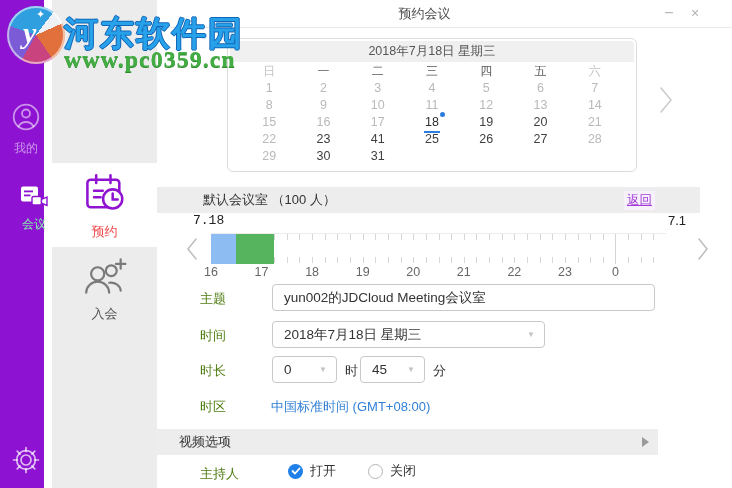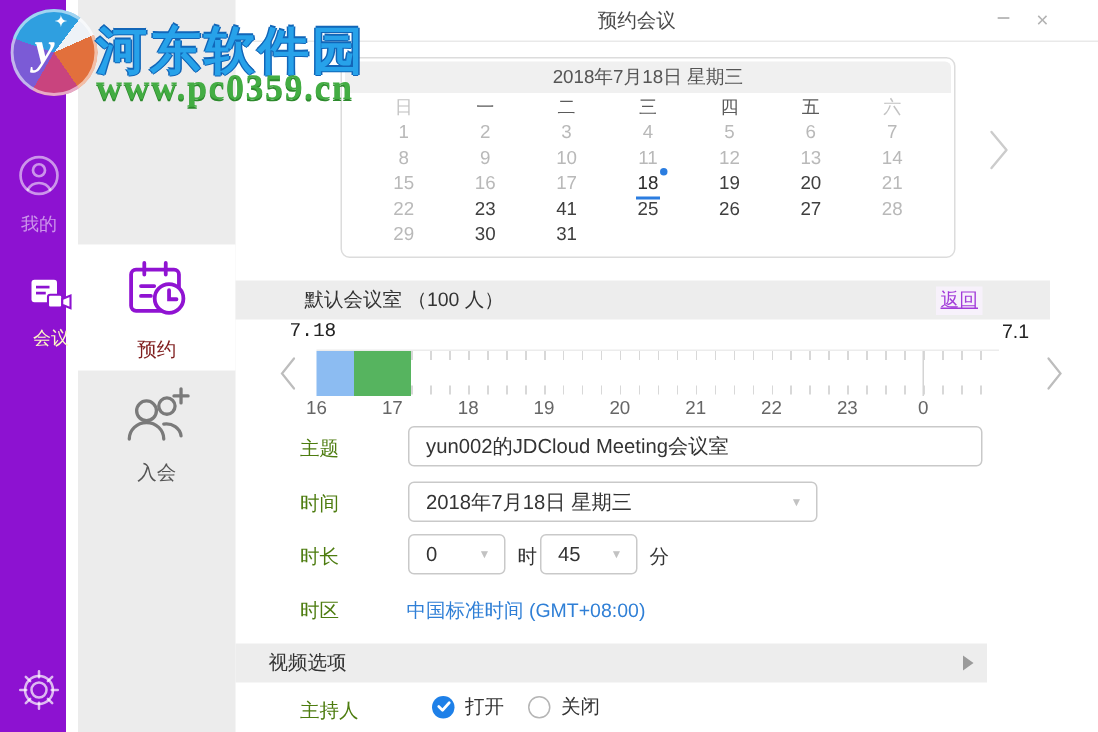"会议" .rail-item.lit { color: #fef9c3 -> #86efac }
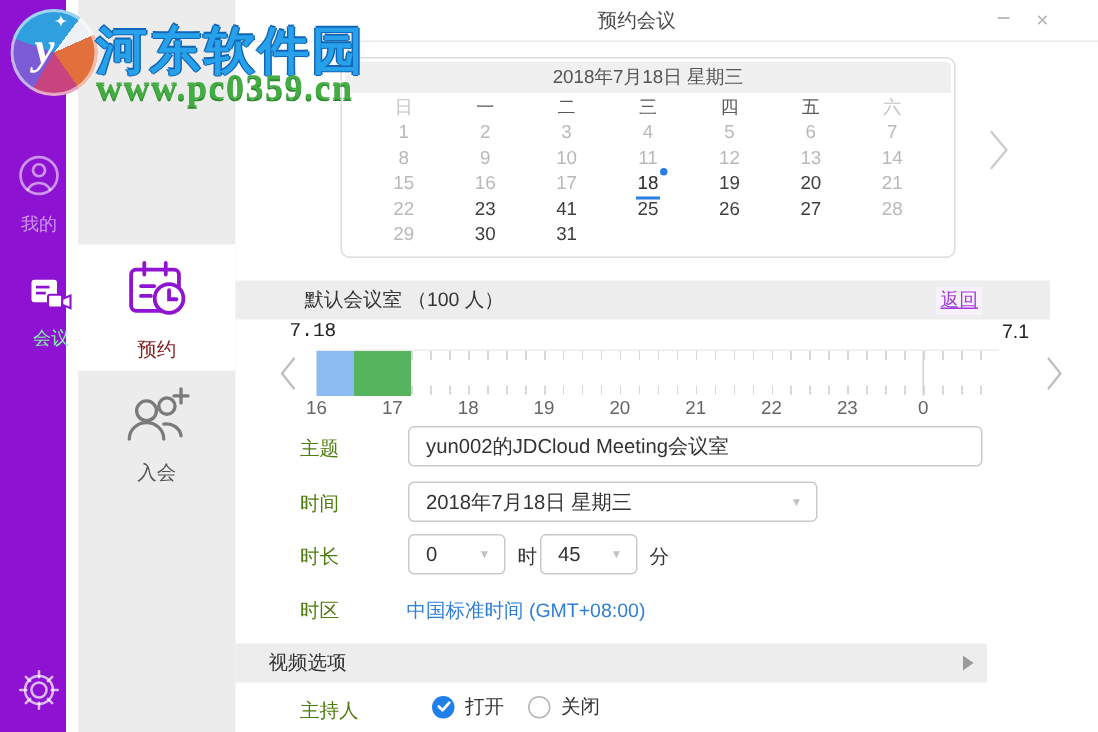"预约" .tab-book .lbl { color: #7f1d1d -> #ef4444 }
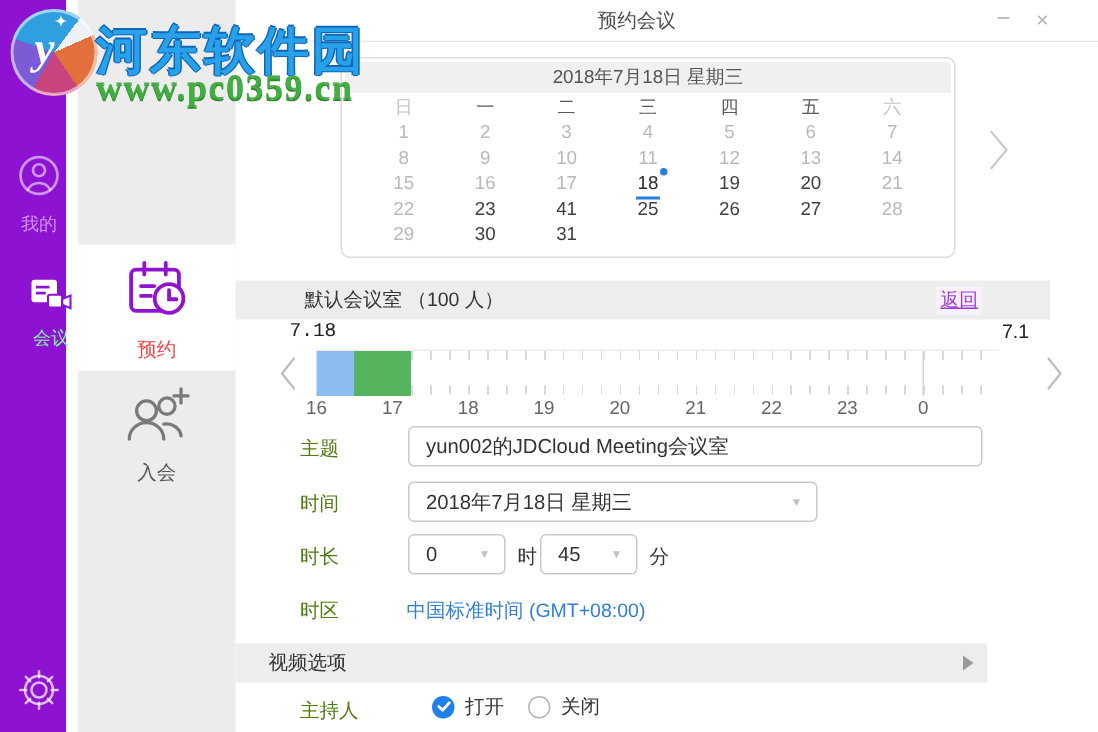"打开" .host-options { gap: 16px -> 32px }
